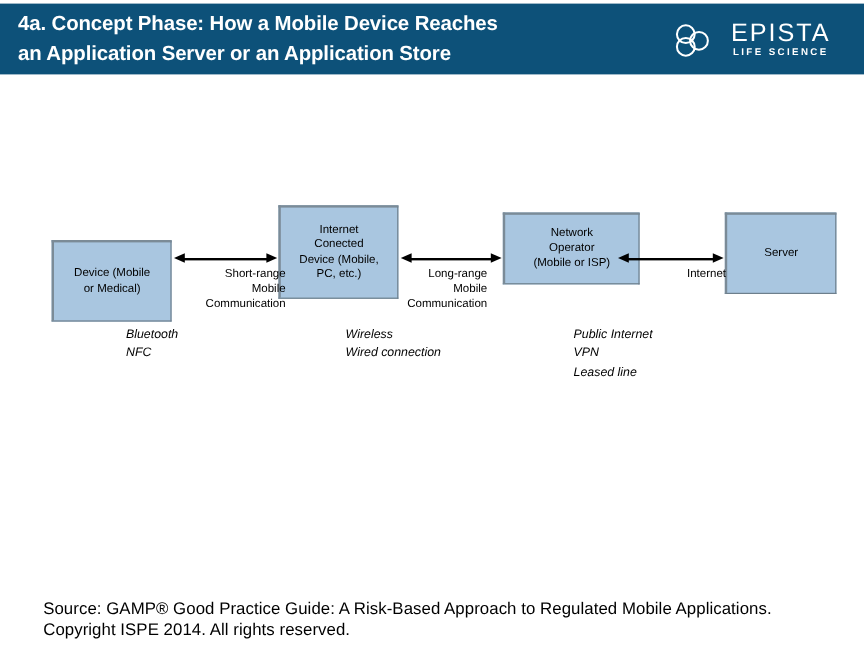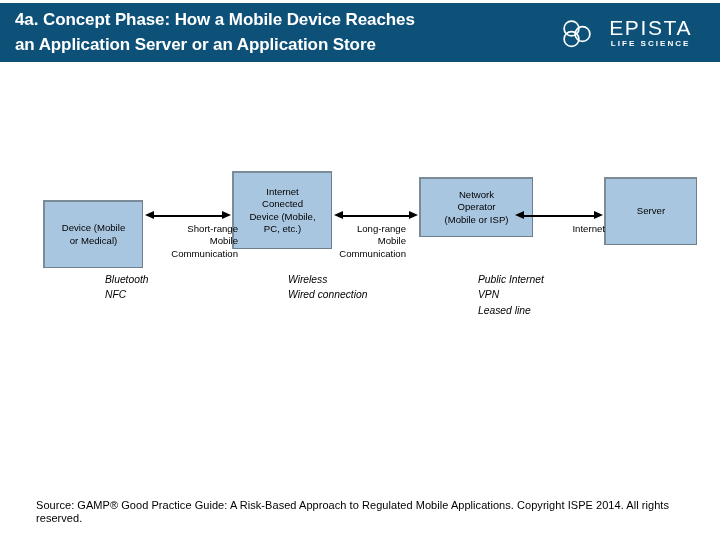"Source: GAMP® Good Practice Guide:" #source-note { font-size: 11px -> 14px }
